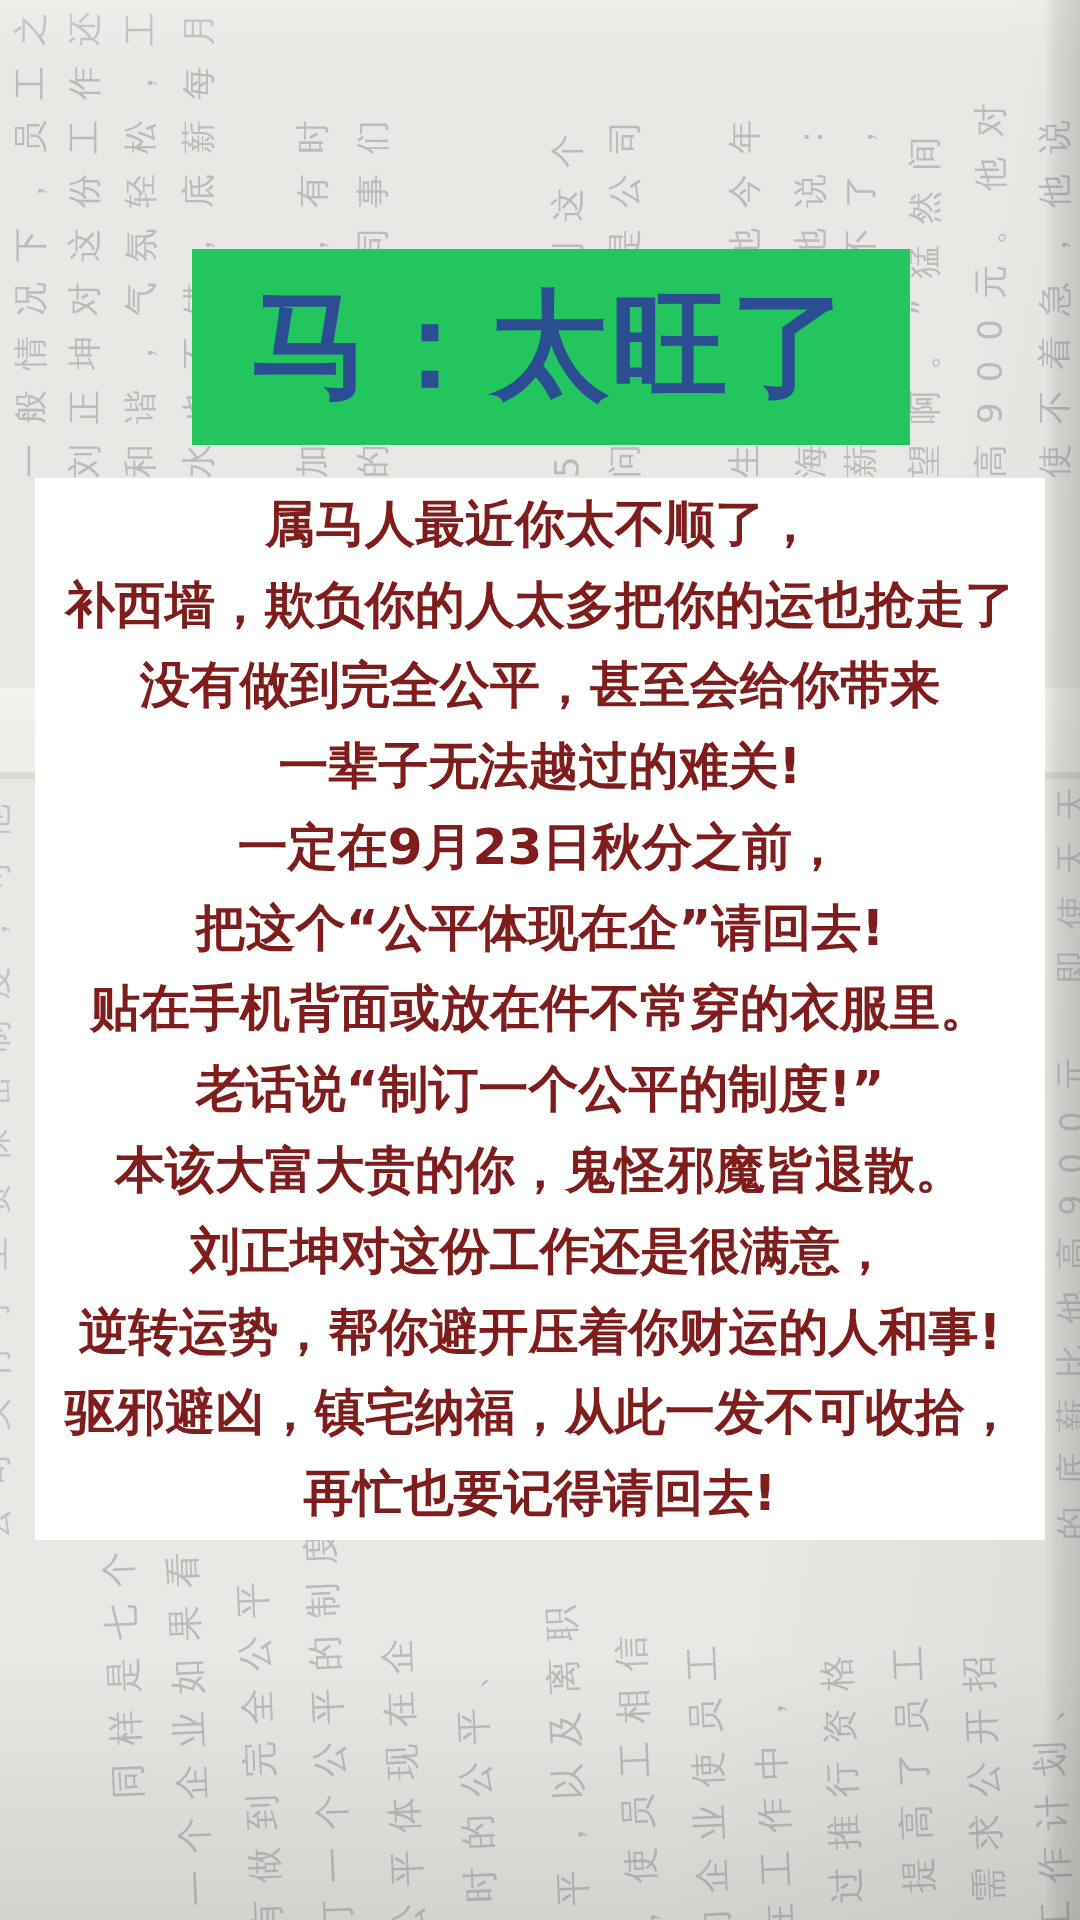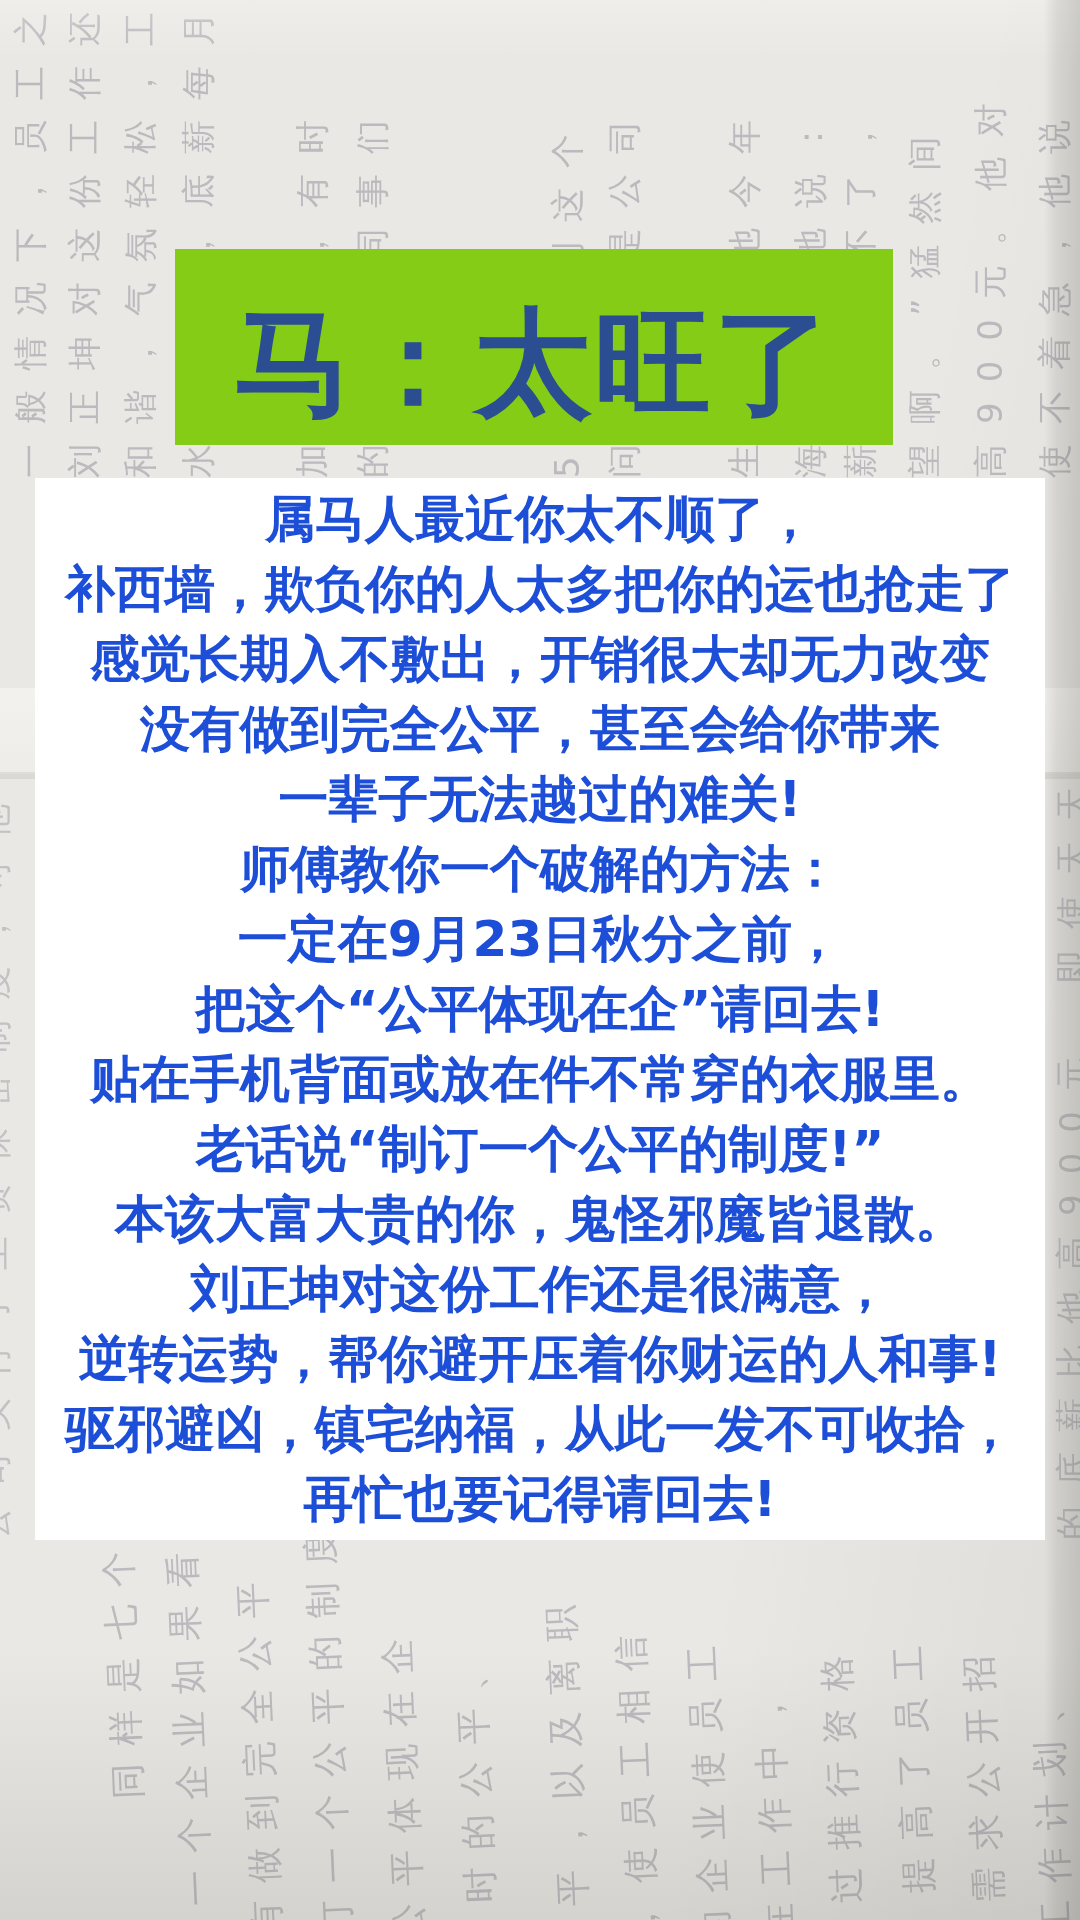"马：太旺了" .title-banner { align-items: flex-end -> center; background: #84cc16 -> #22c55e; left: 175px -> 192px }
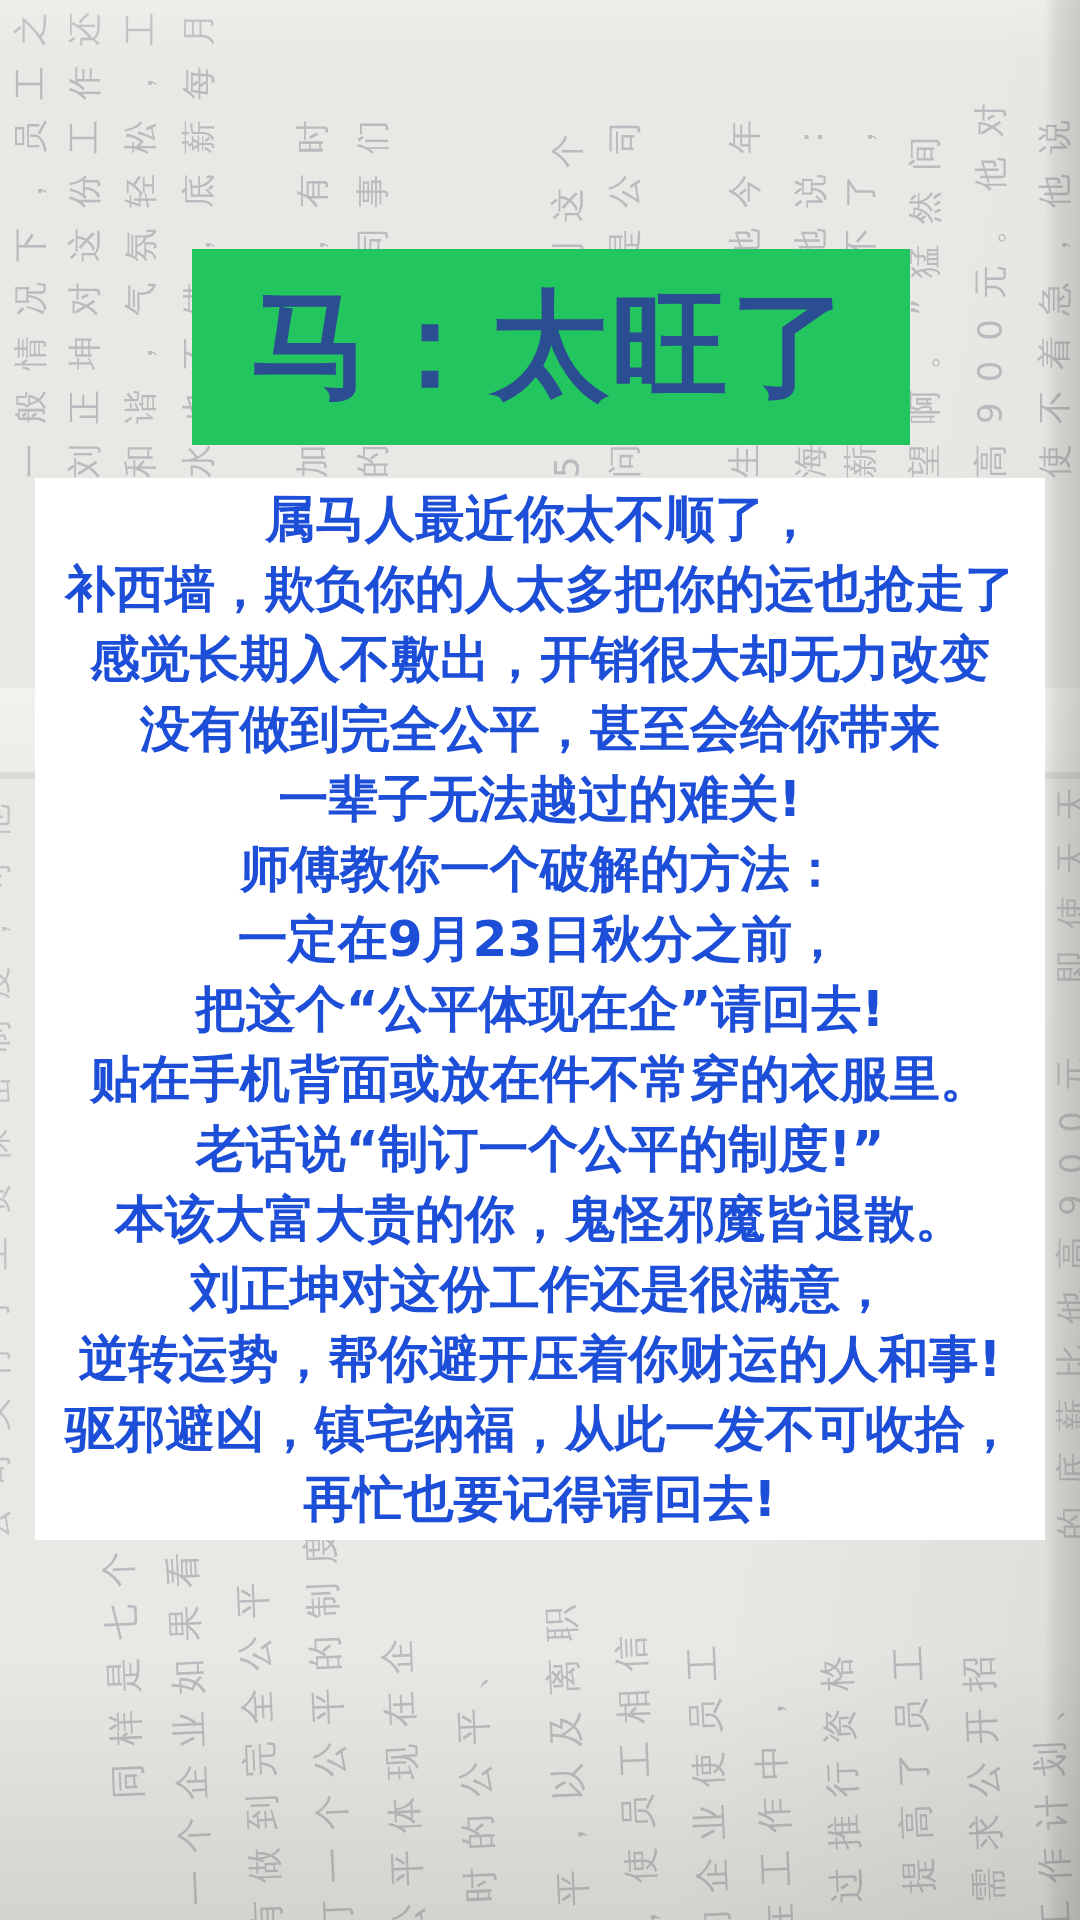"属马人最近你太不顺了，" .line { color: #1d4ed8 -> #7f1d1d }
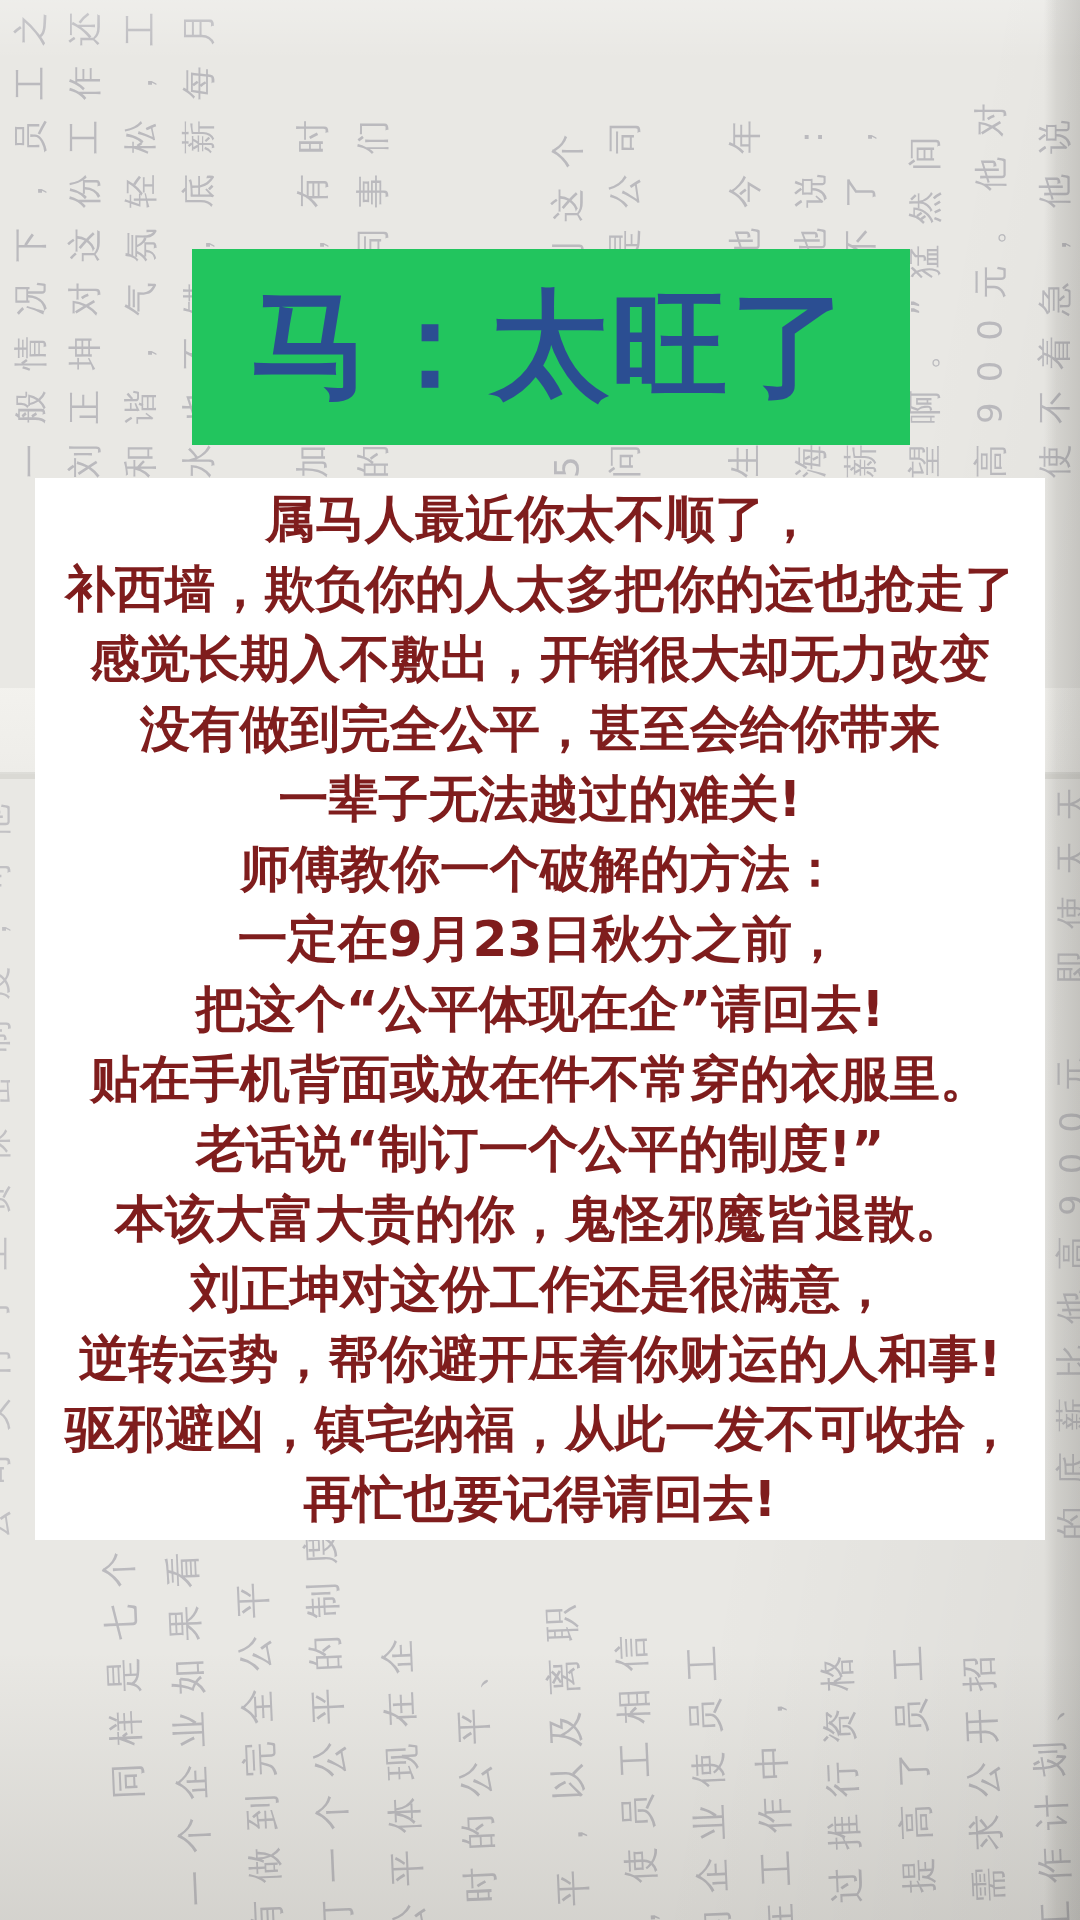"感觉长期入不敷出，开销很大却无力改变" div.line { html: <div>感觉长期入不敷出，开销很大却无力改变</div> -> none }
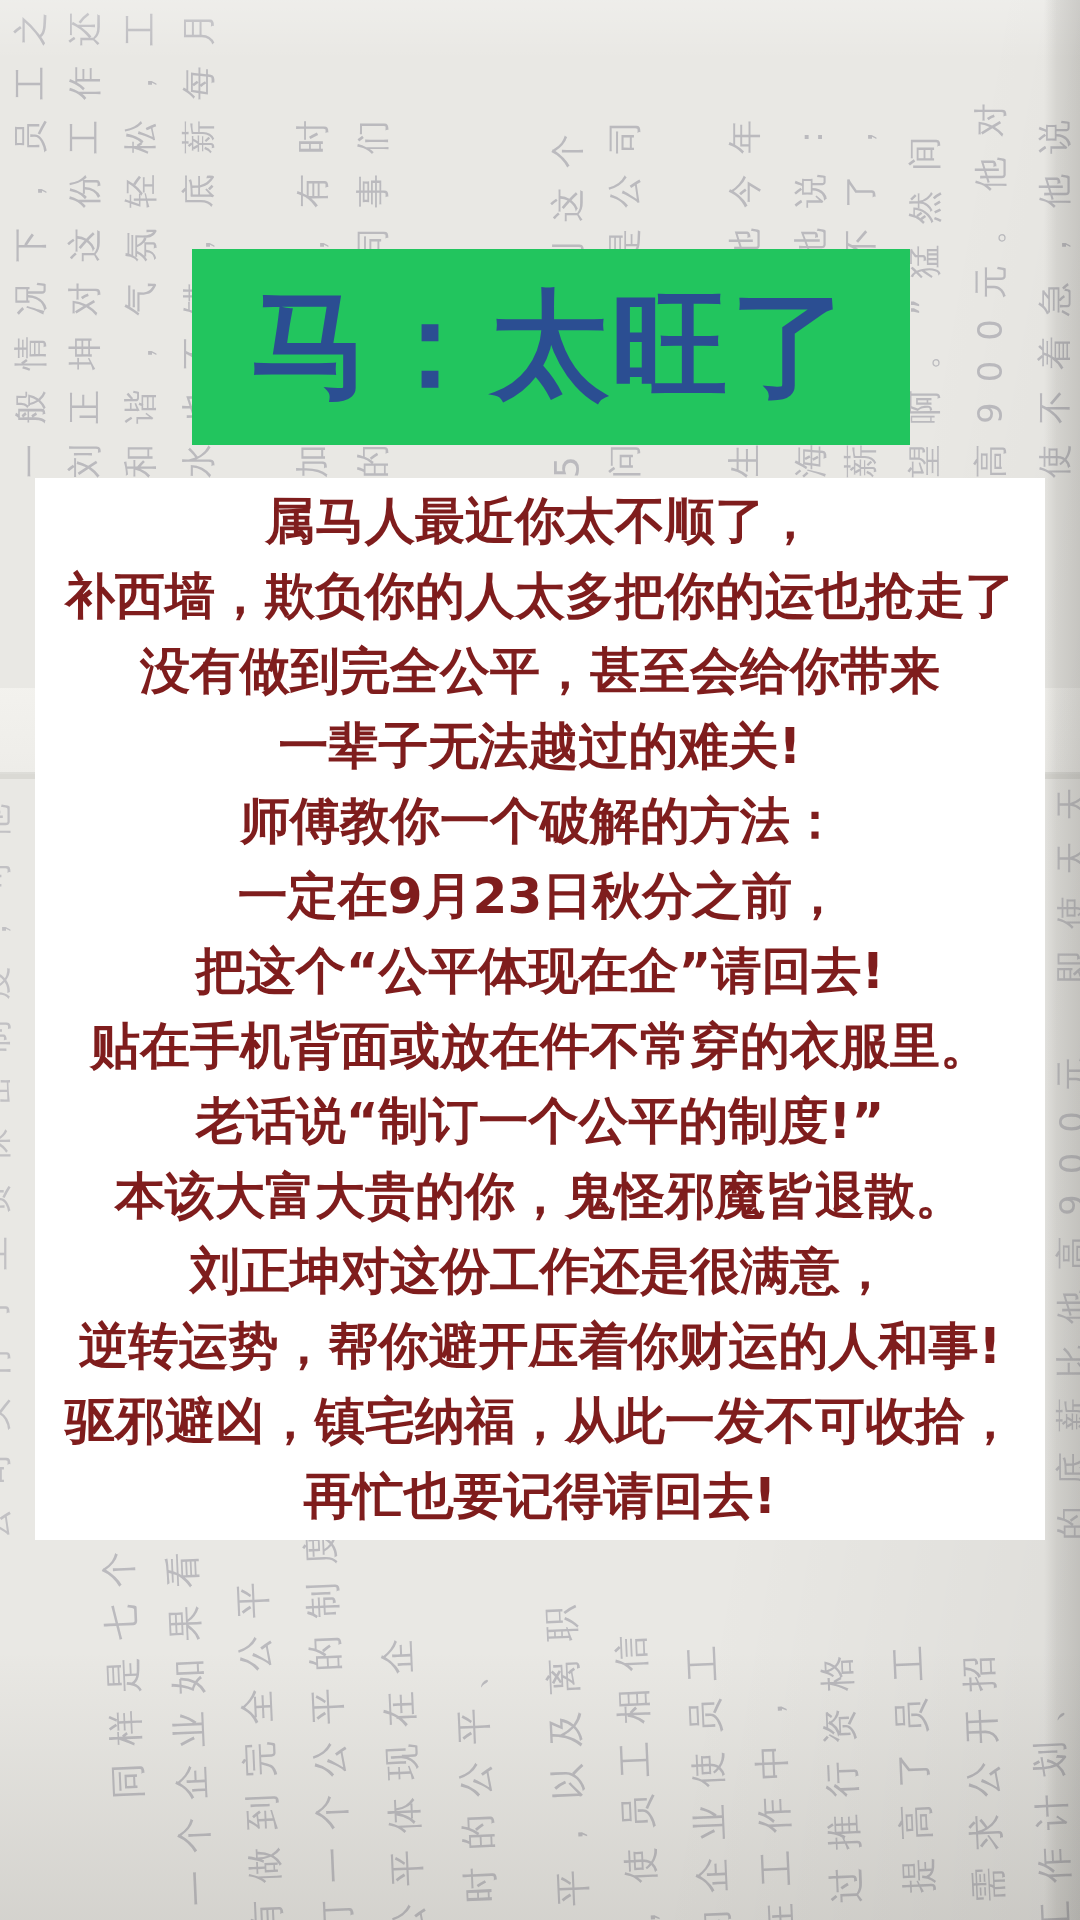"师傅教你一个破解的方法：" div.line { html: <div>师傅教你一个破解的方法：</div> -> none }
